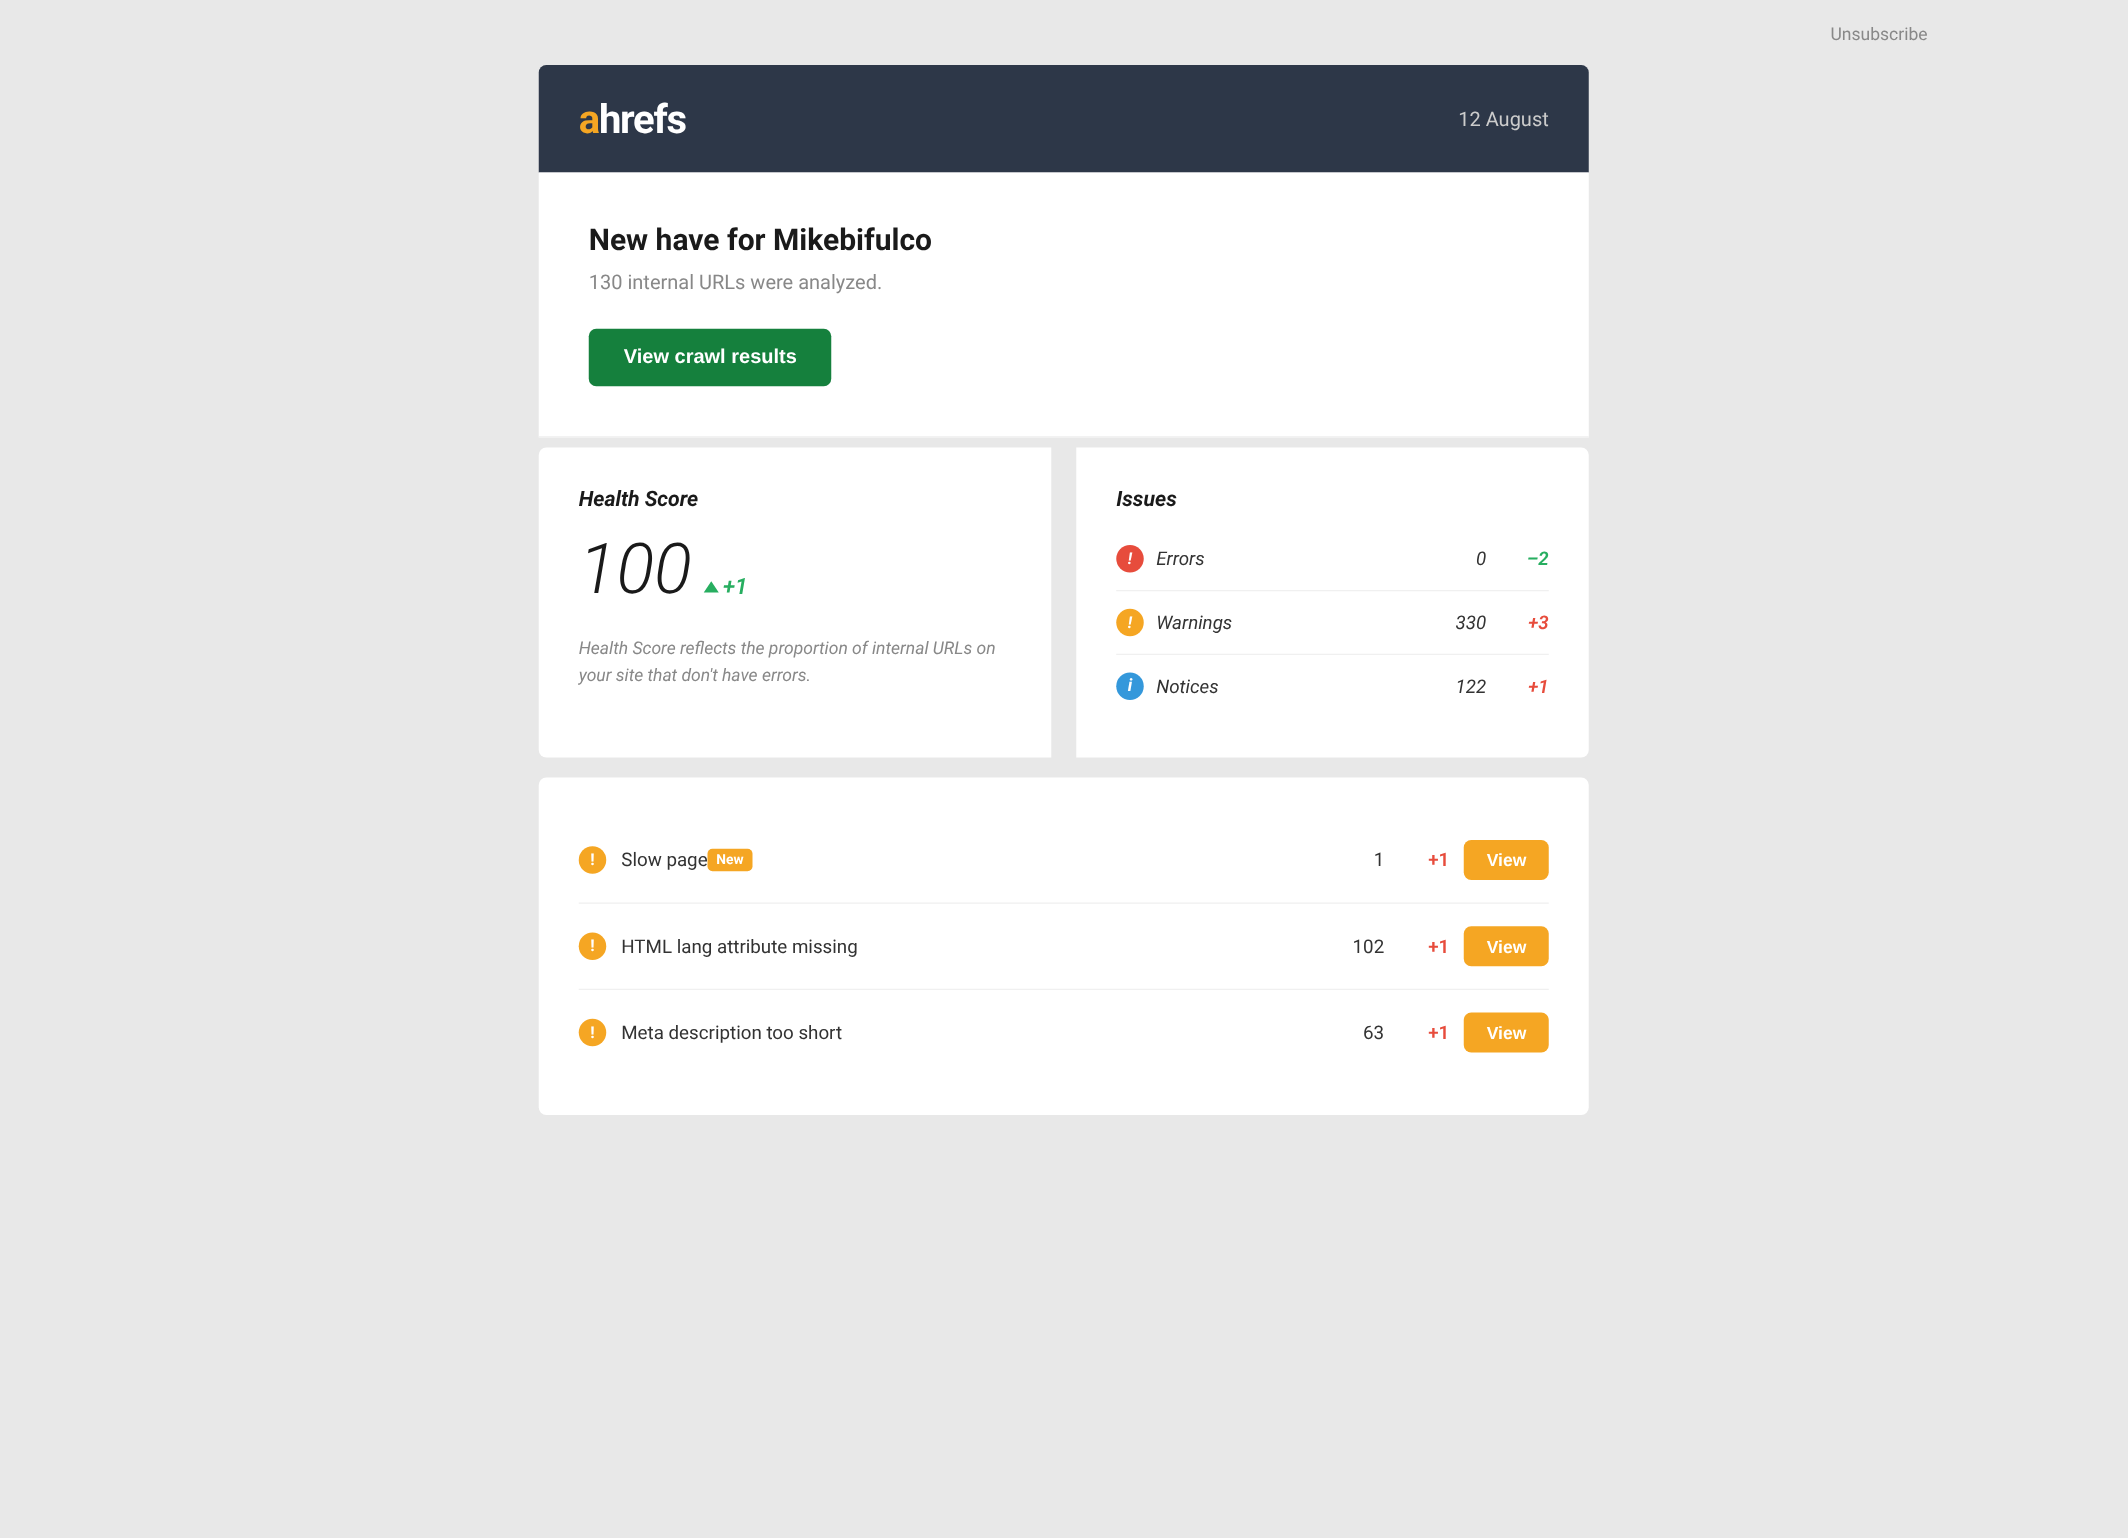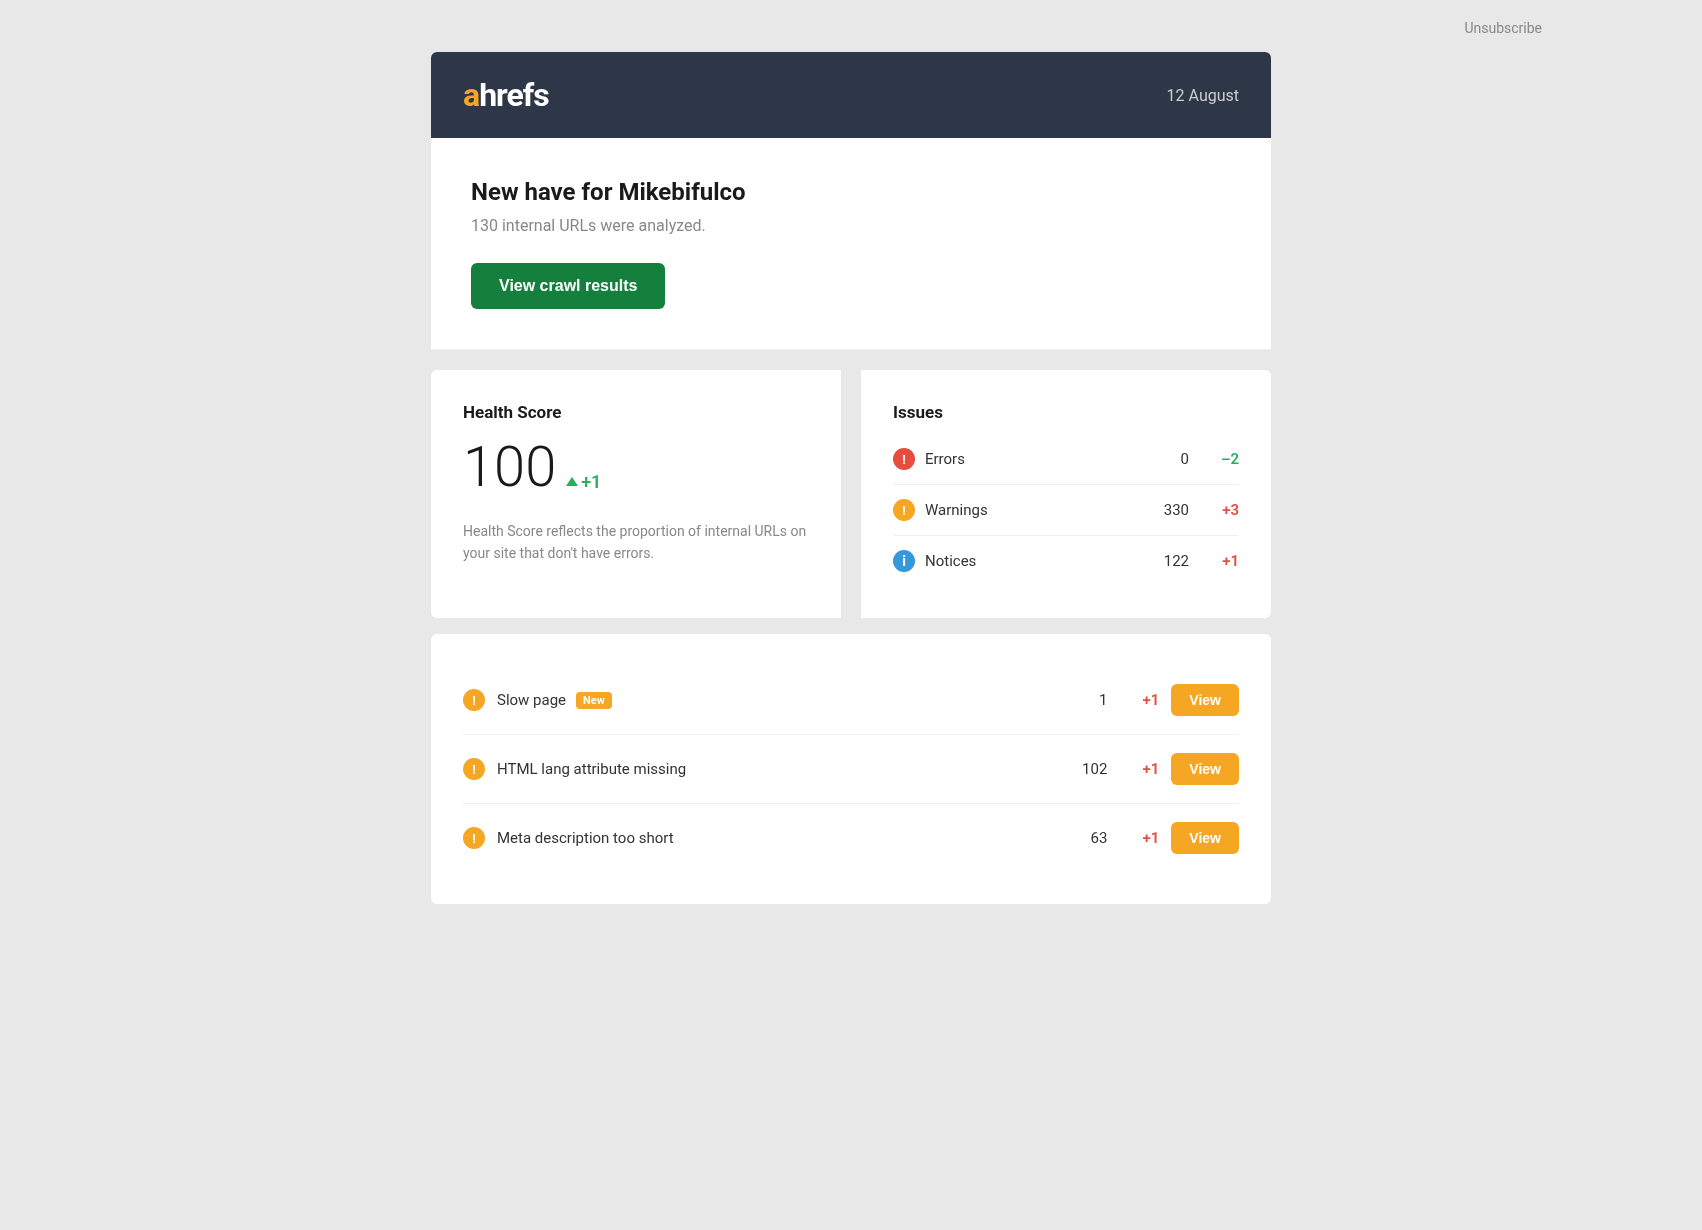"Health Score" .two-col-row { font-style: none -> italic; margin-top: 20px -> 8px }
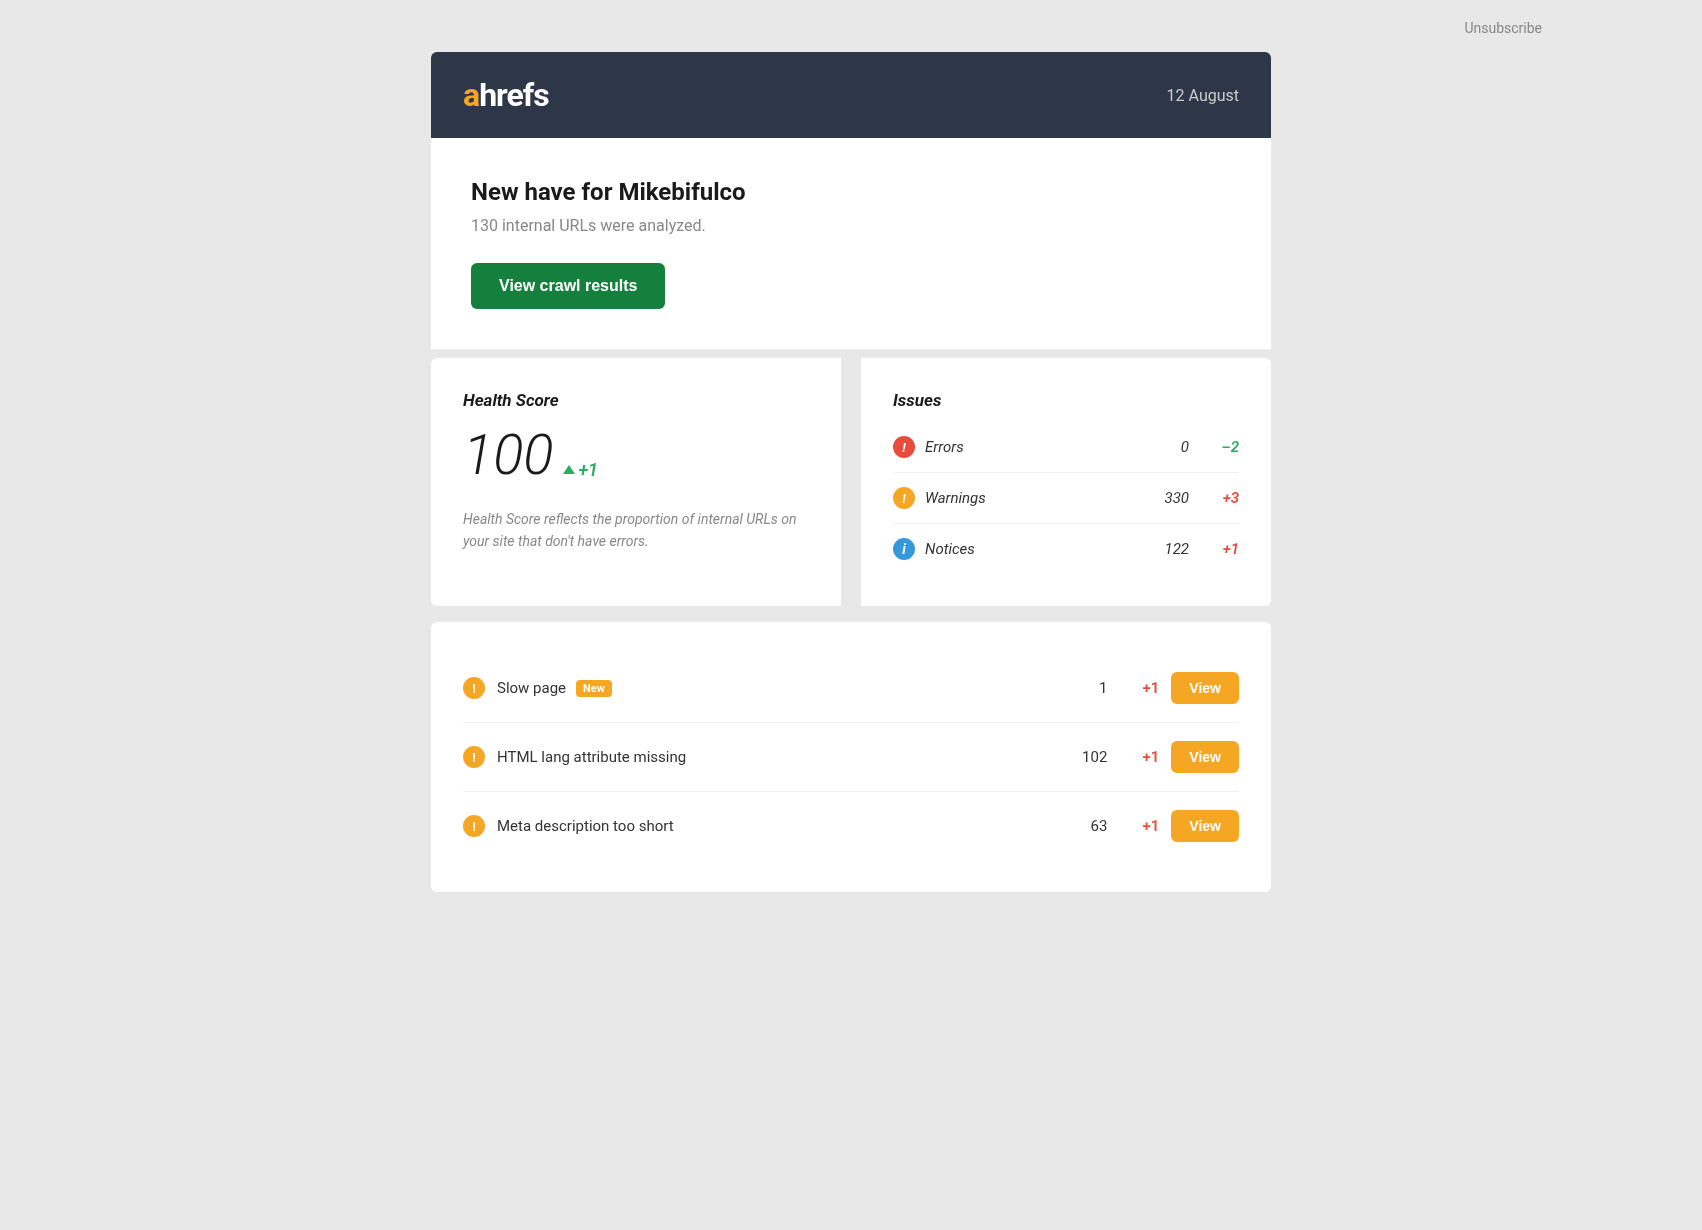"Slow page" .new-issue-label { align-items: center -> none; gap: 10px -> 0 }
